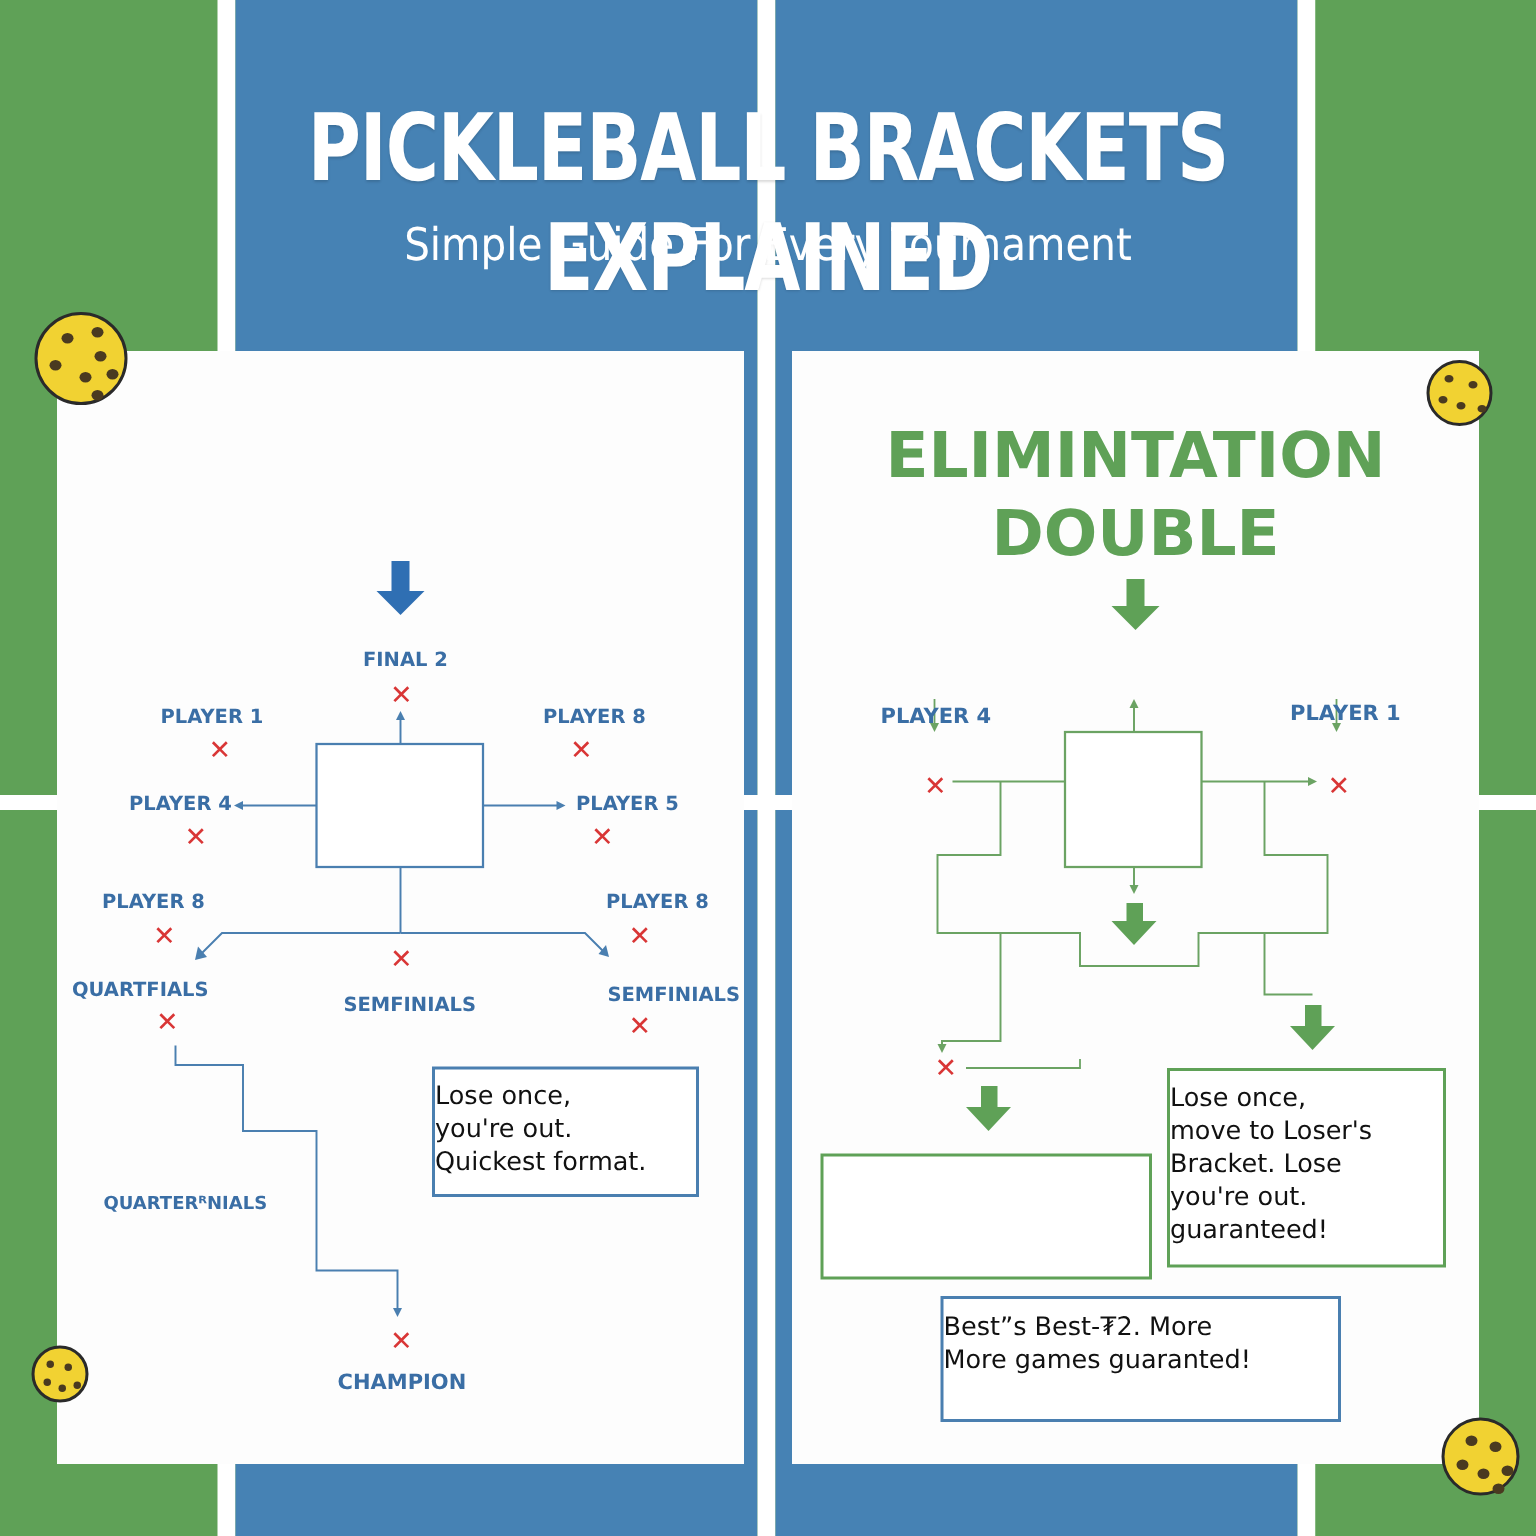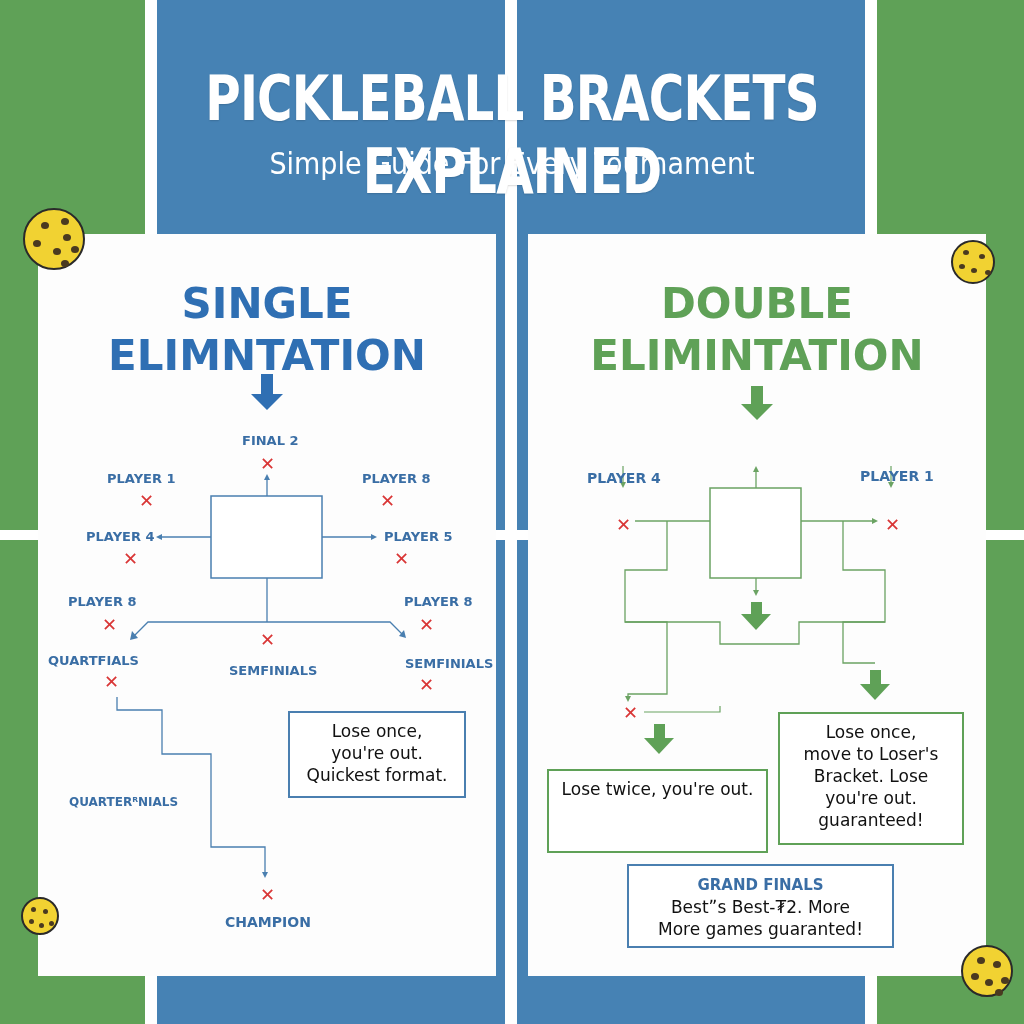"SINGLE" div.abs { html: <div> <div>SINGLE</div> <div>ELIMNTATION</div> </div> -> none }
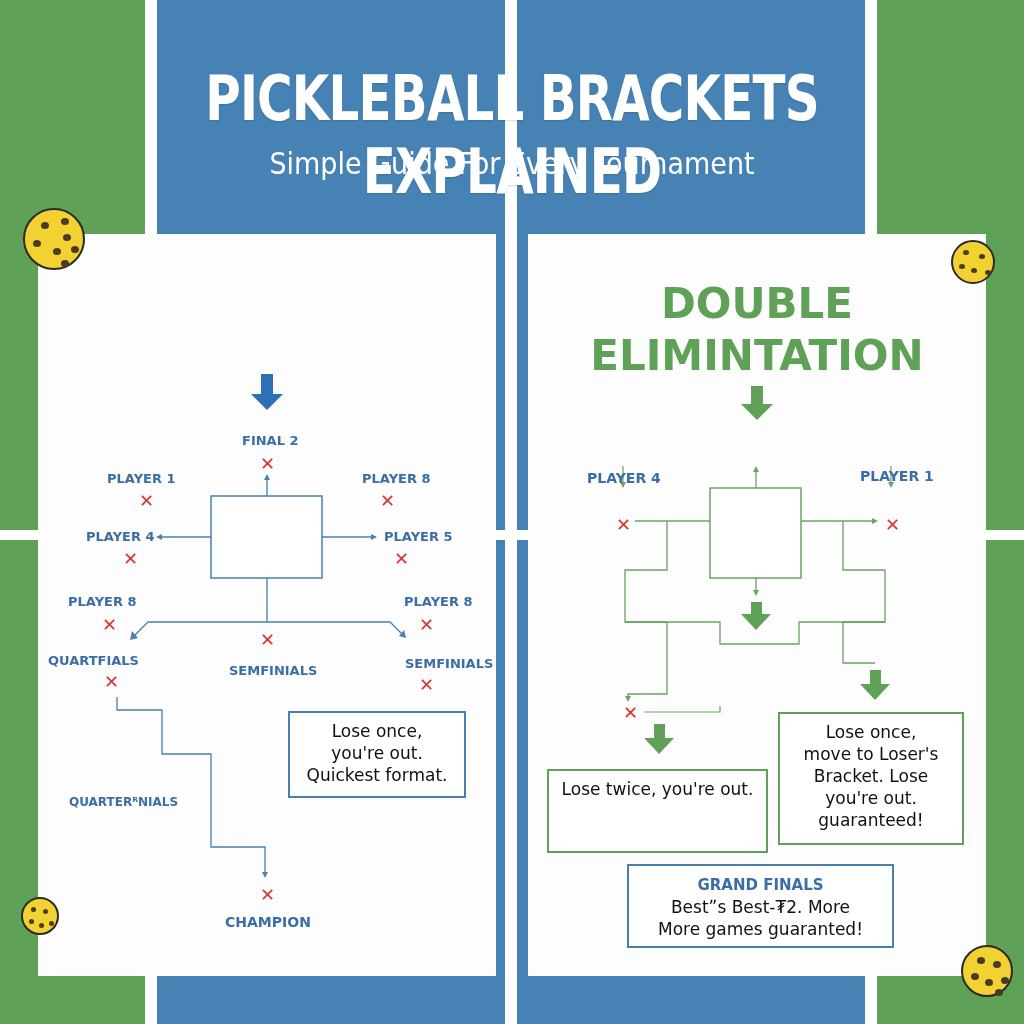"DOUBLE" div { order: before "ELIMINTATION" -> after "ELIMINTATION" }
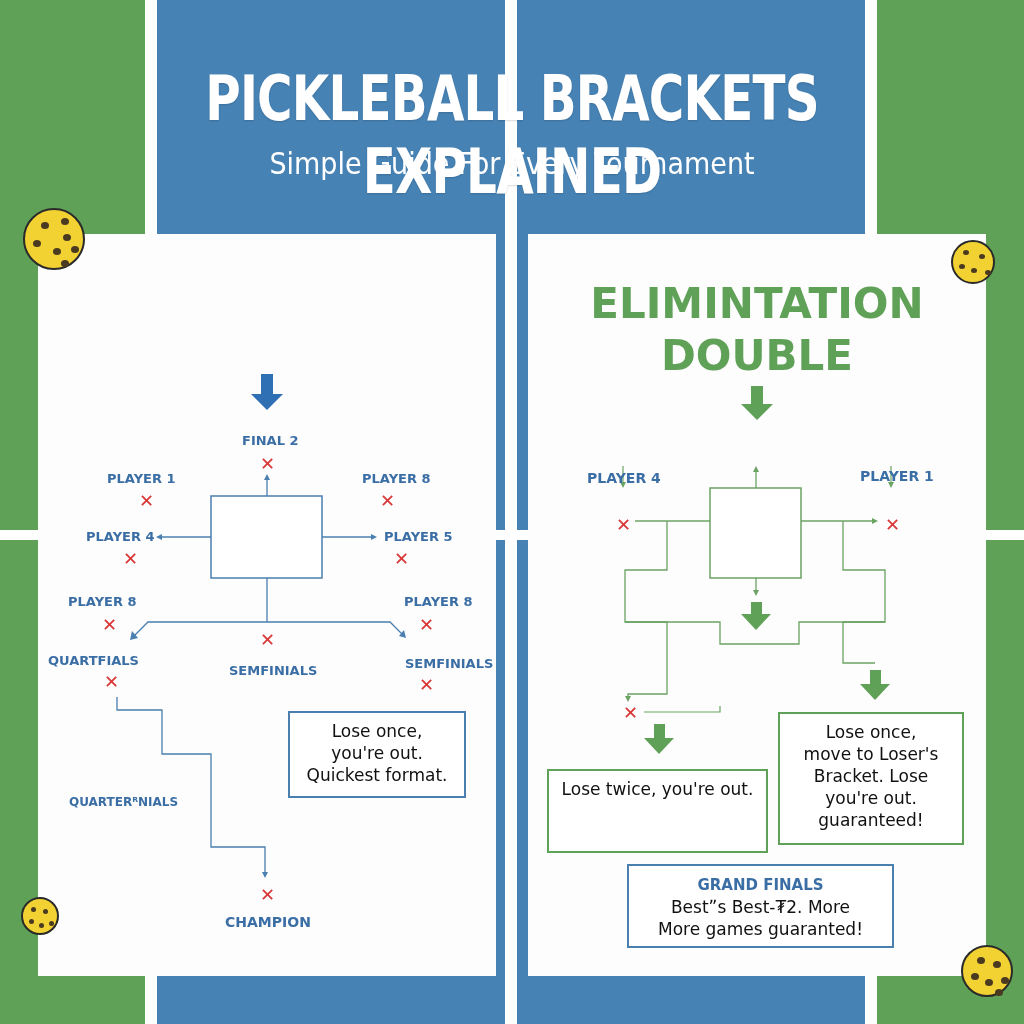"Lose once," .box { text-align: center -> left }
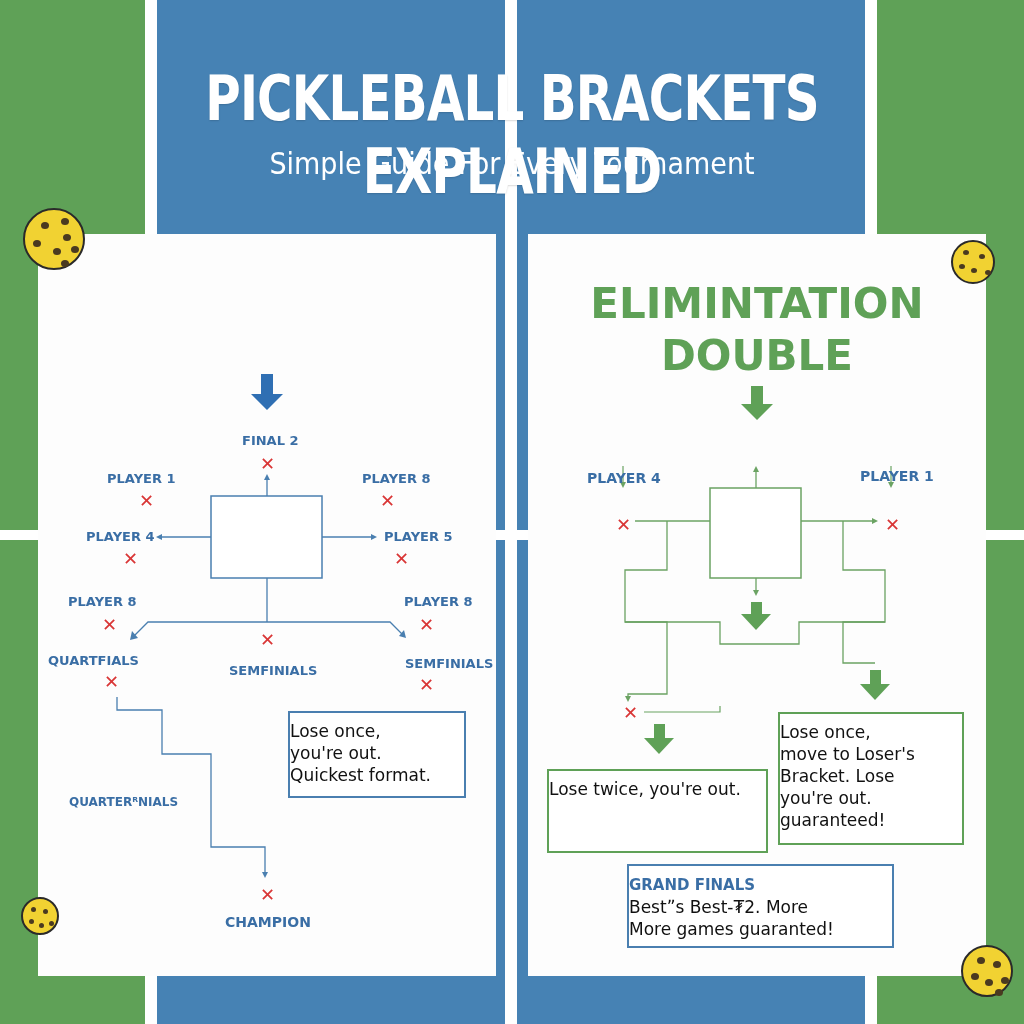"Lose twice, you're out." div { html: <div>Lose twice, you're out.</div> -> none }
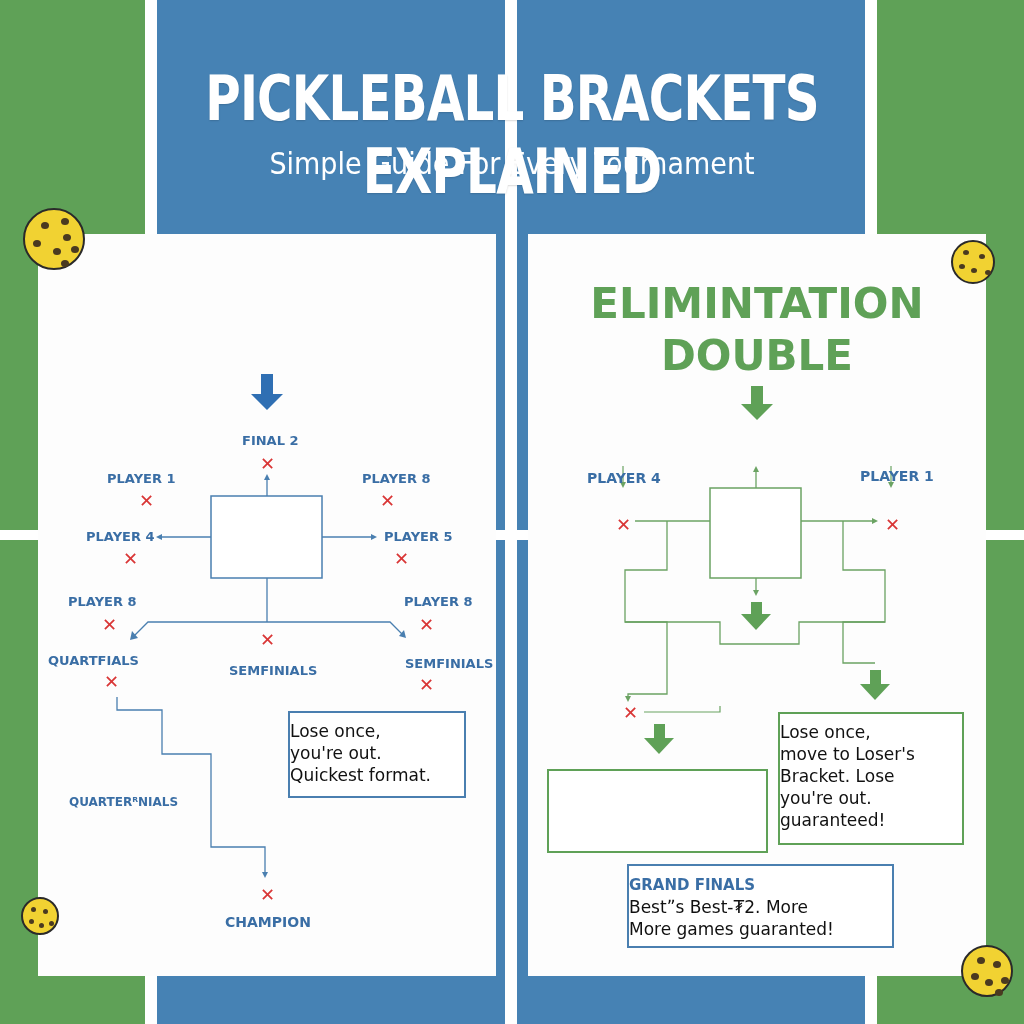"GRAND FINALS" div { html: <div>GRAND FINALS</div> -> none }
